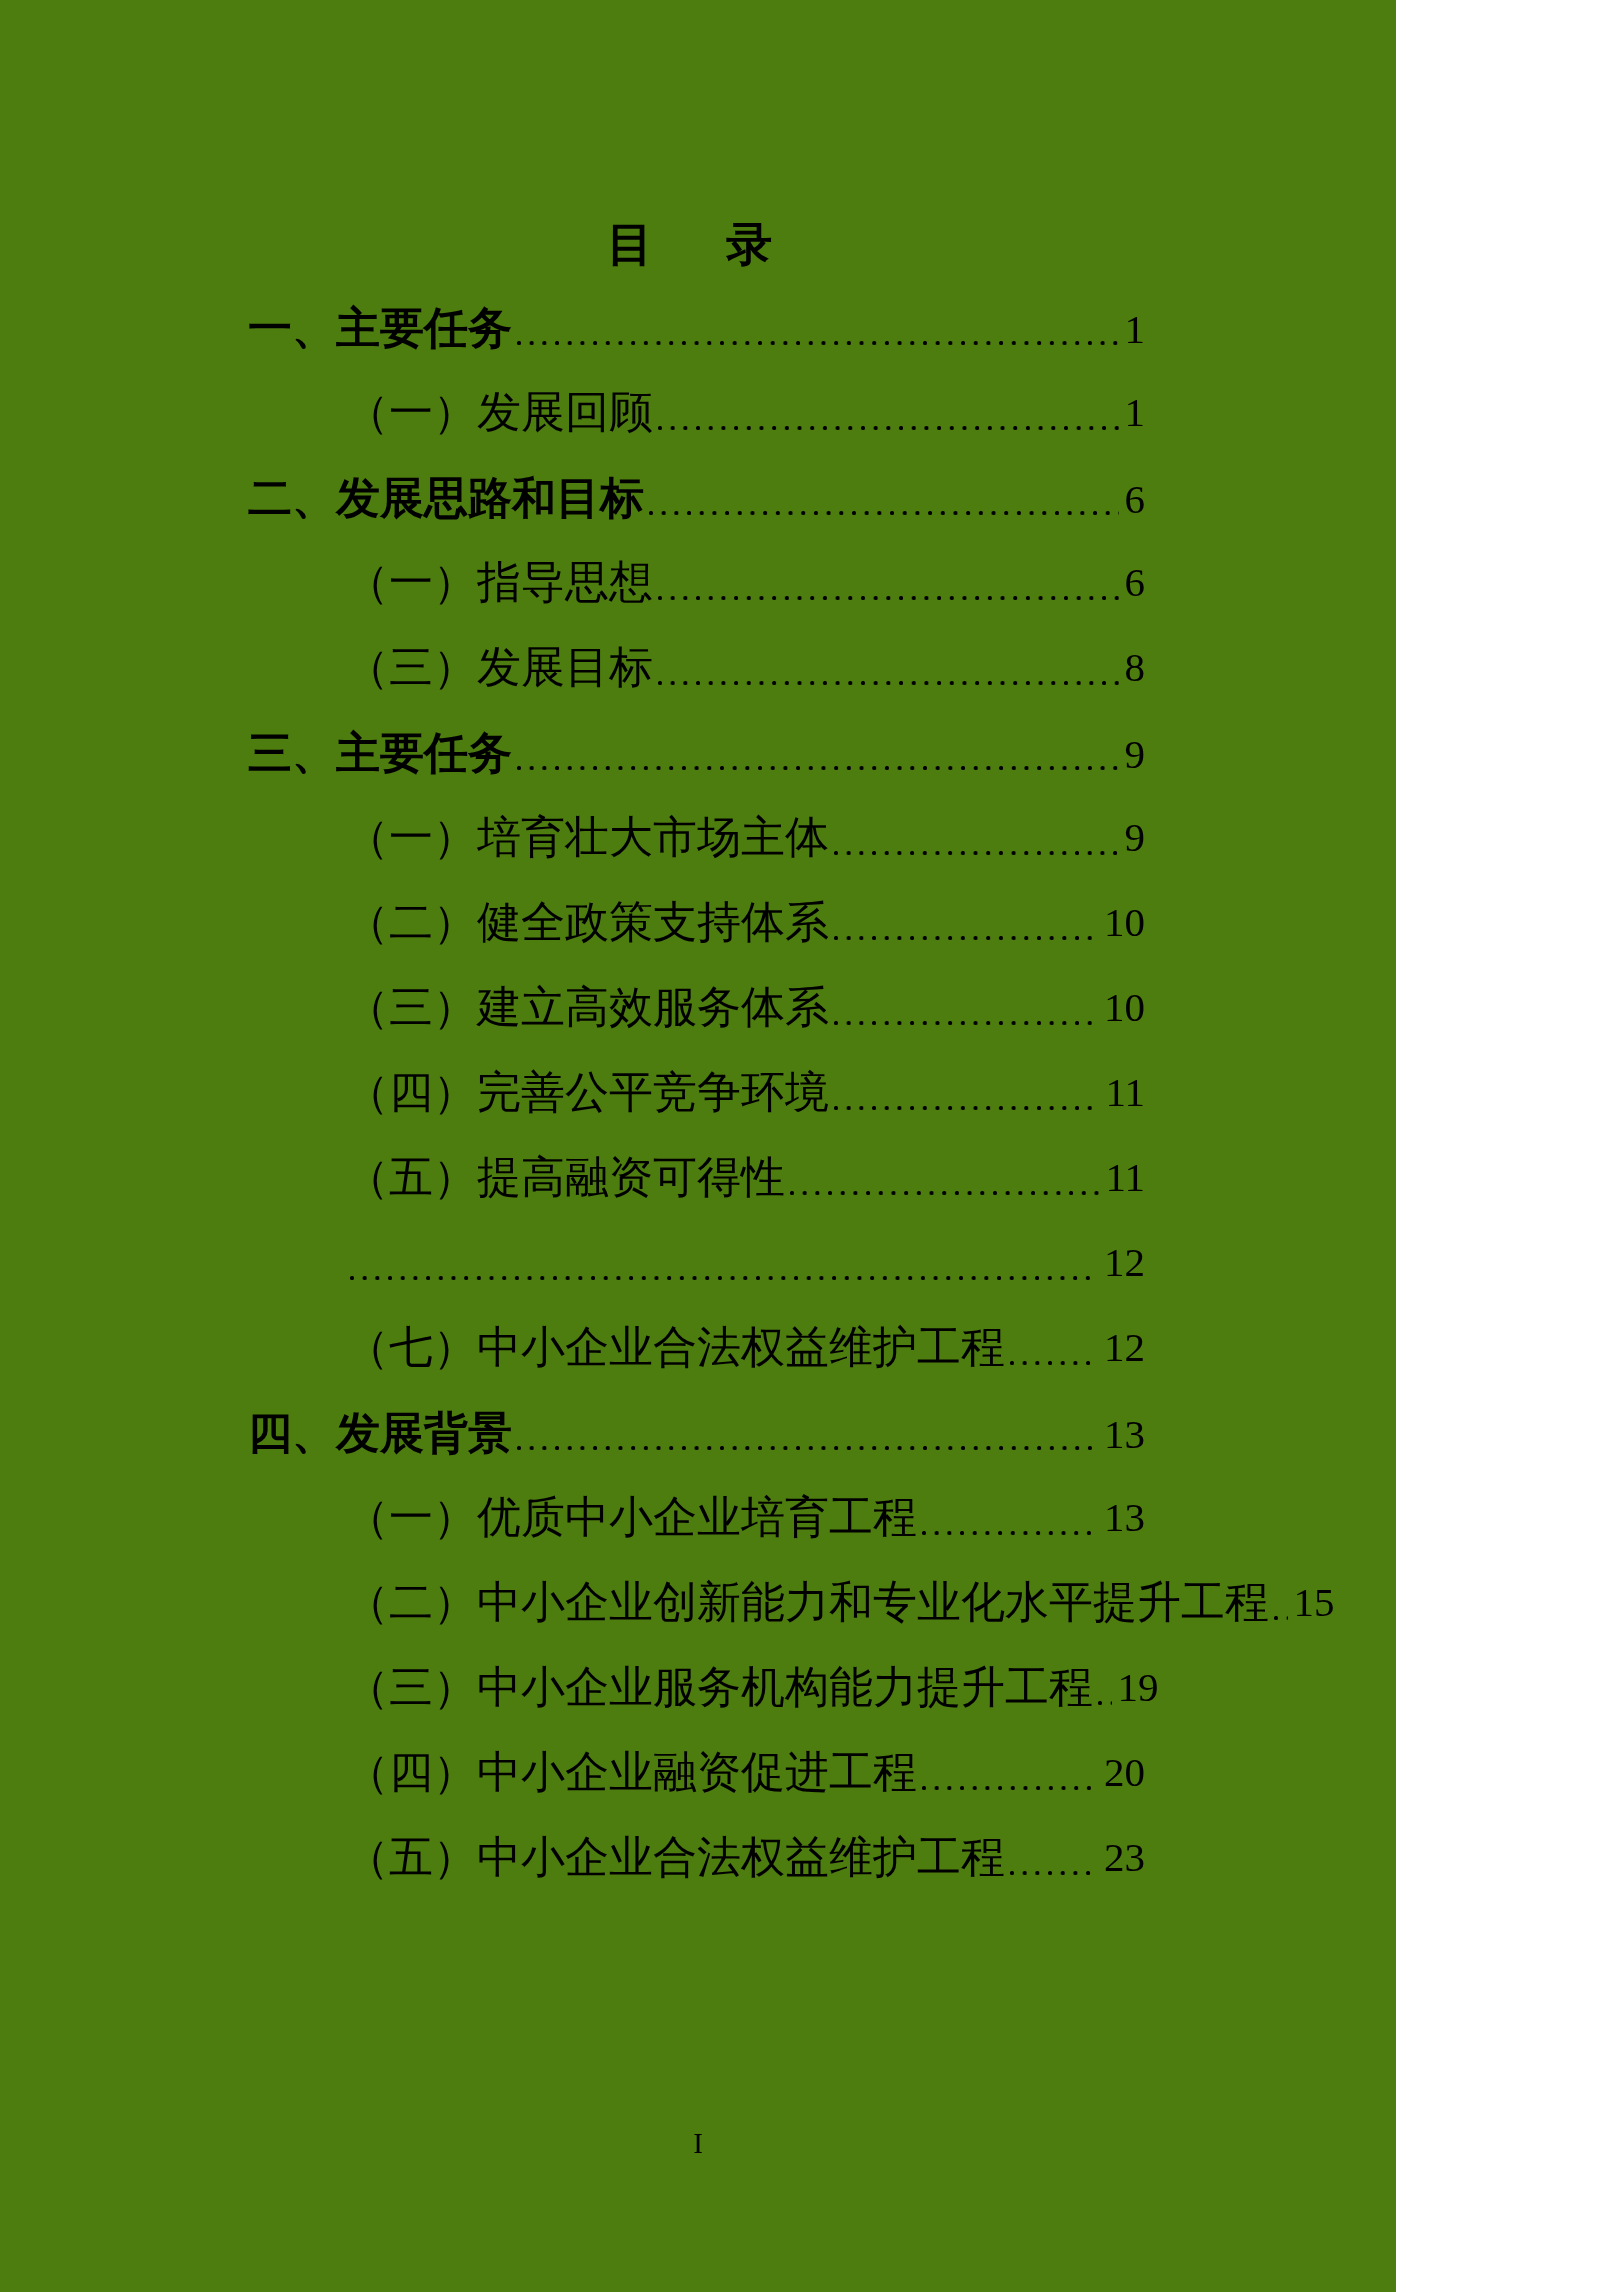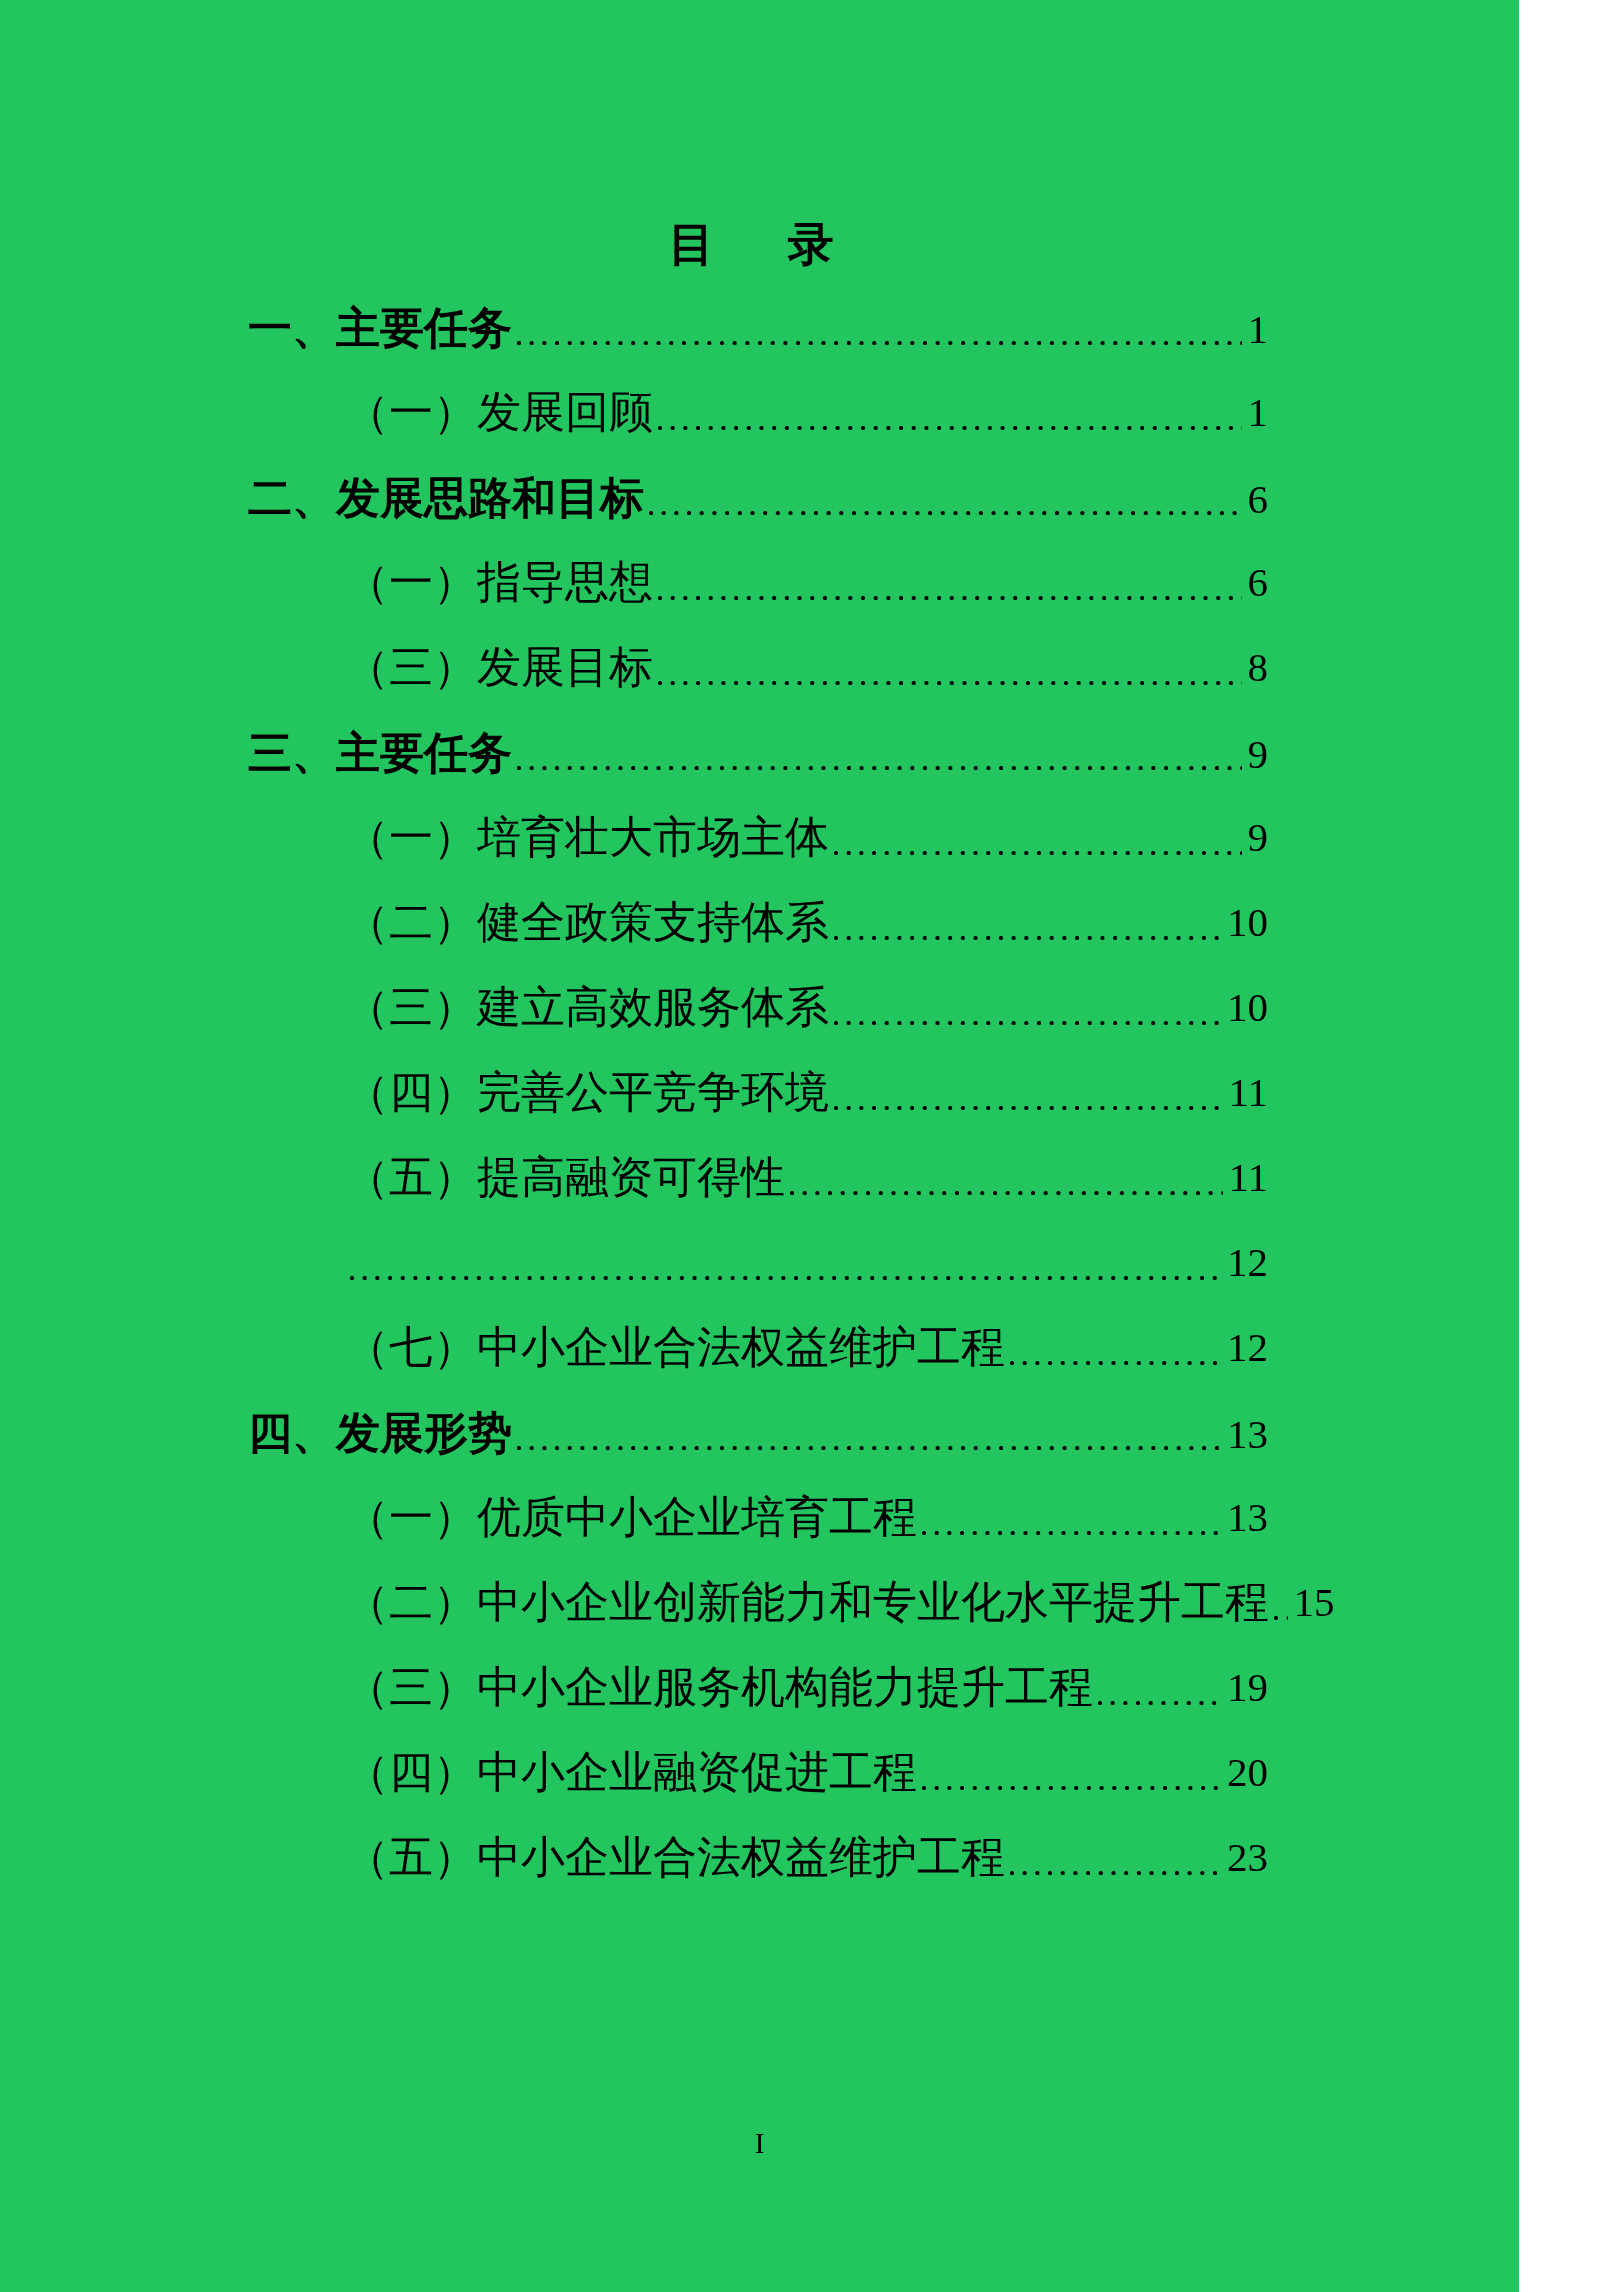"目 录" .page { background: #22c55e -> #4d7c0f; width: 1519px -> 1396px }
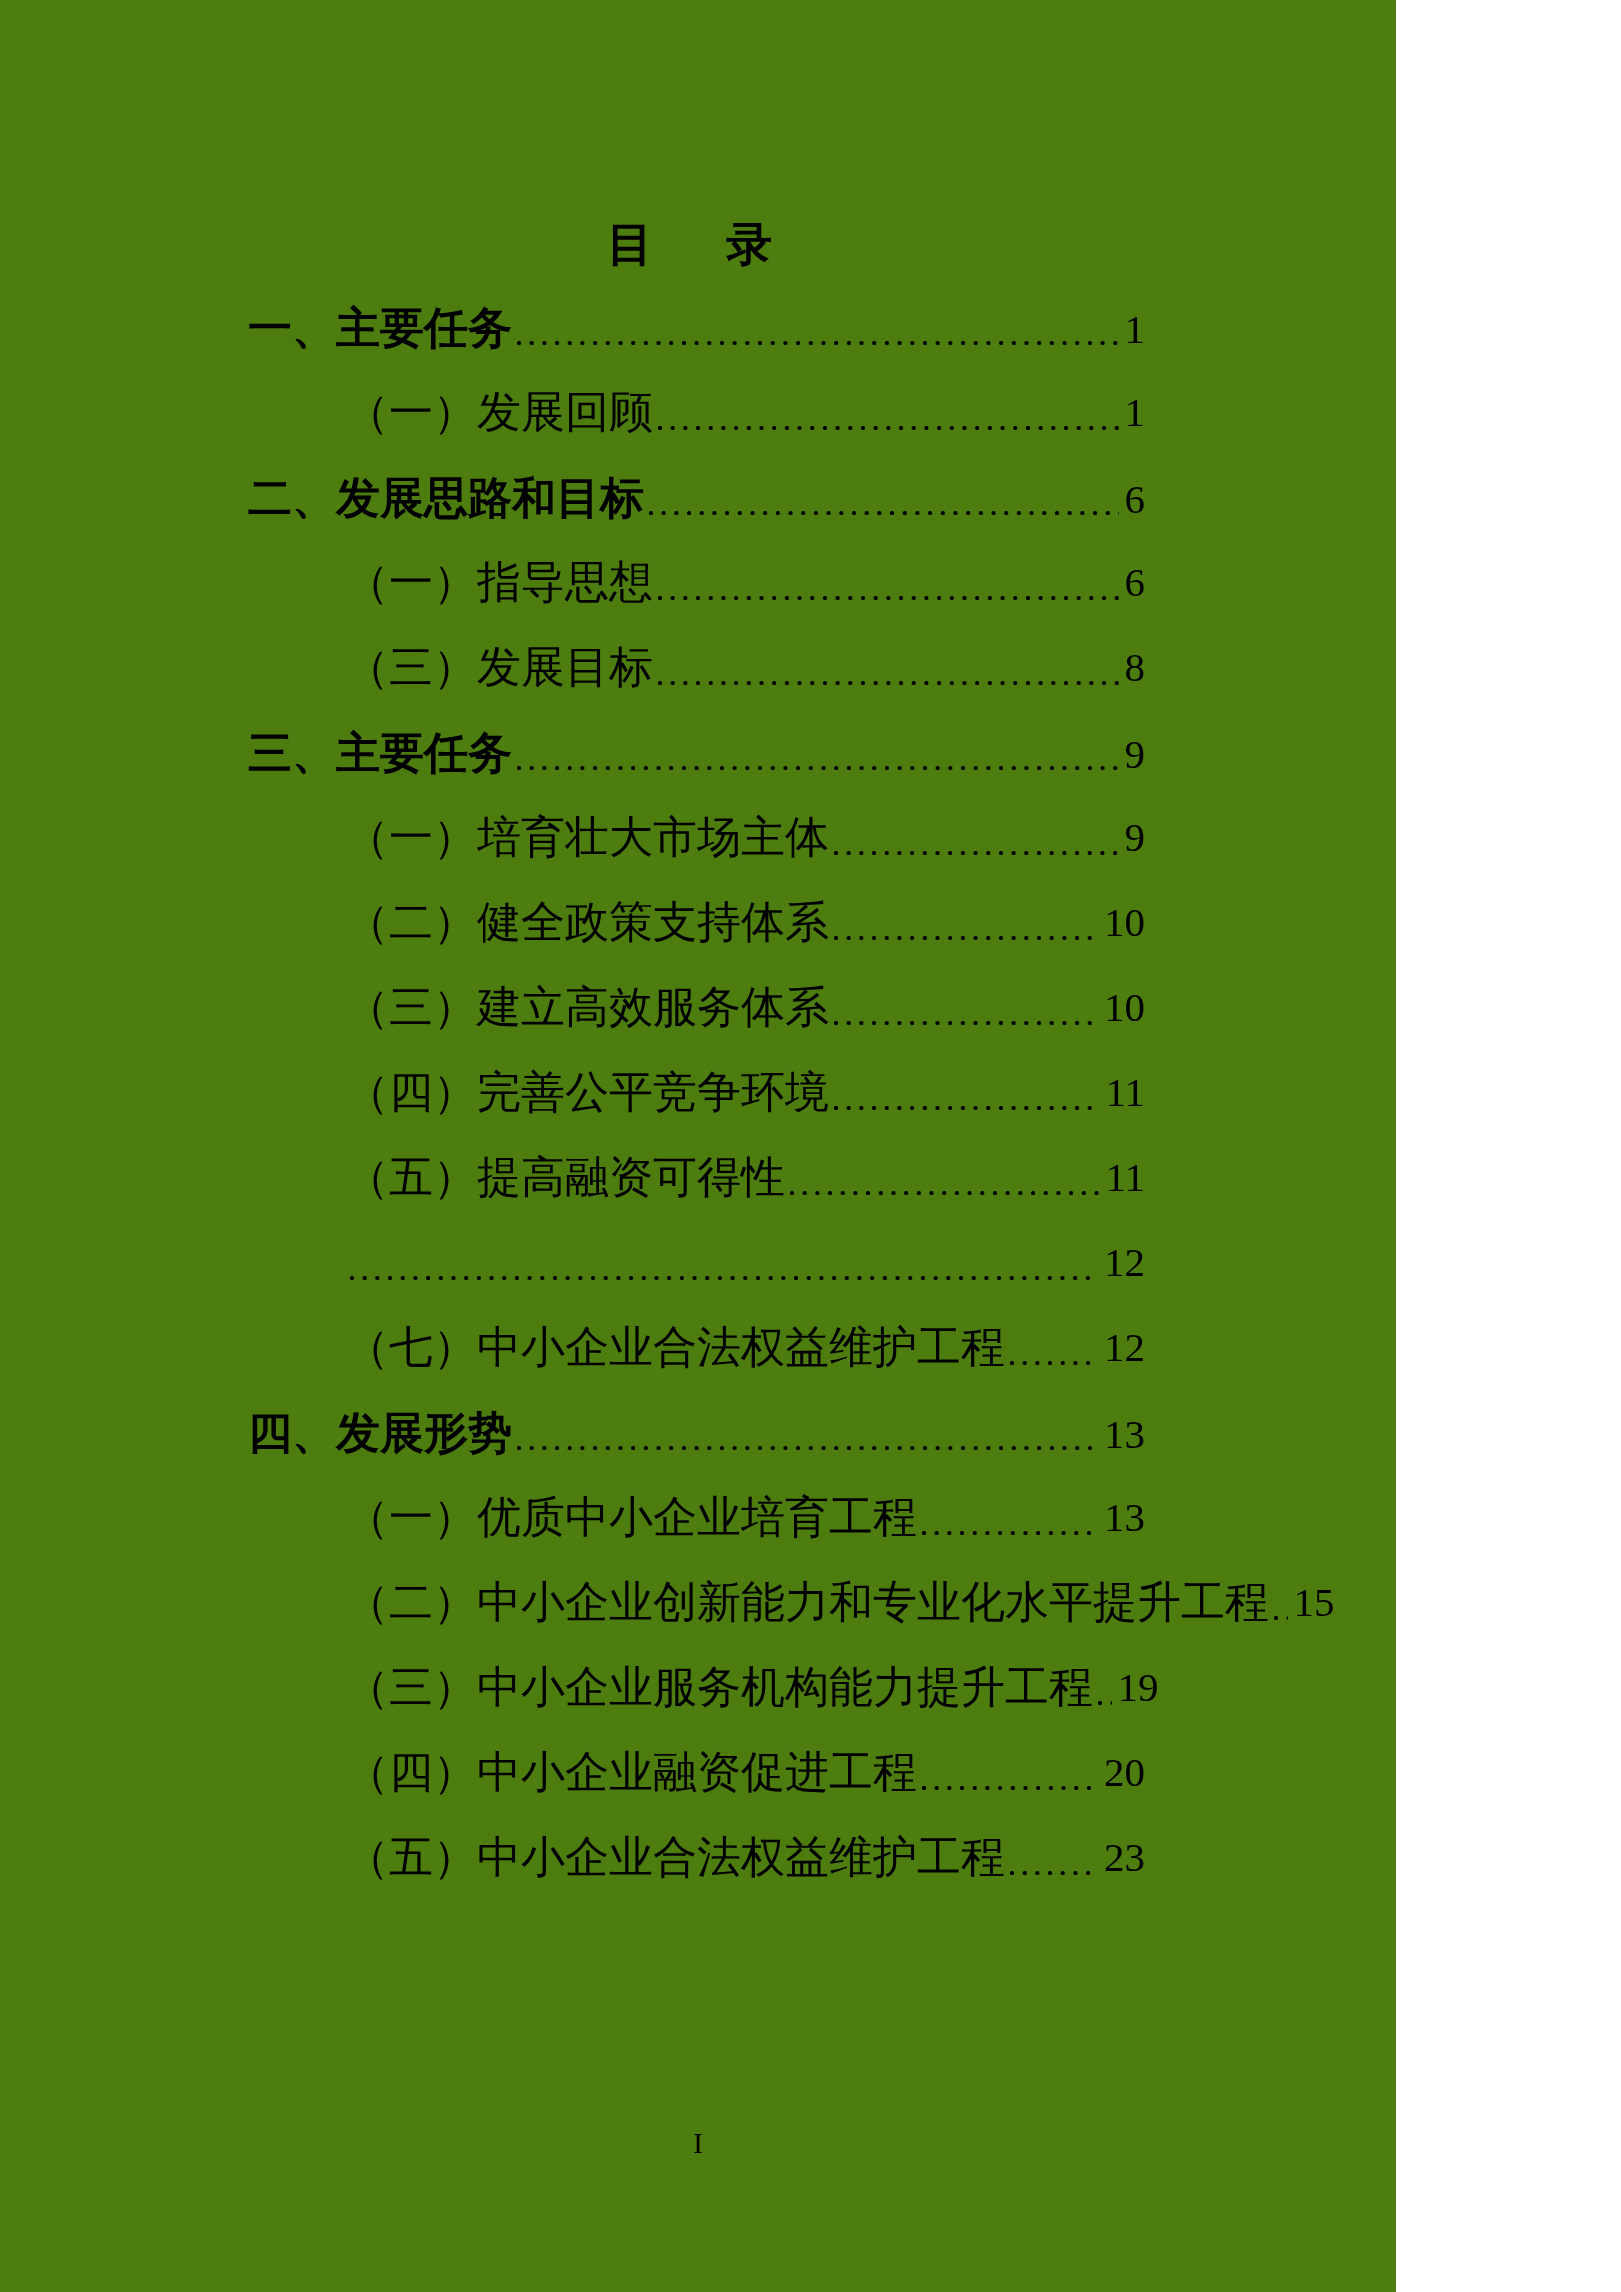"四、发展形势" span.toc-label { text: 形势 -> 背景 }
